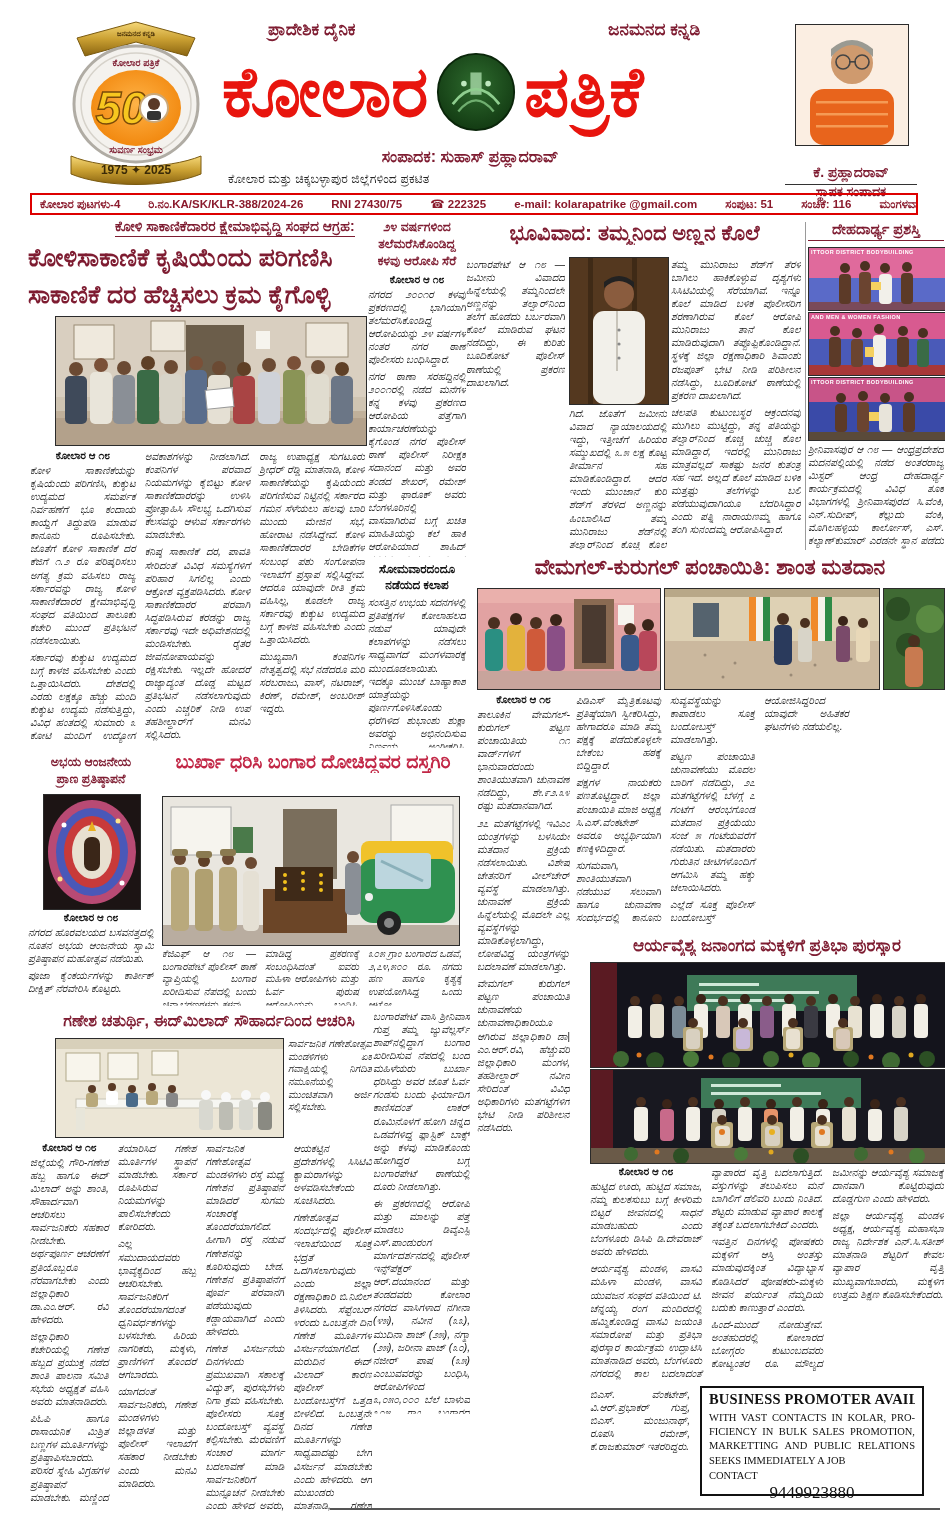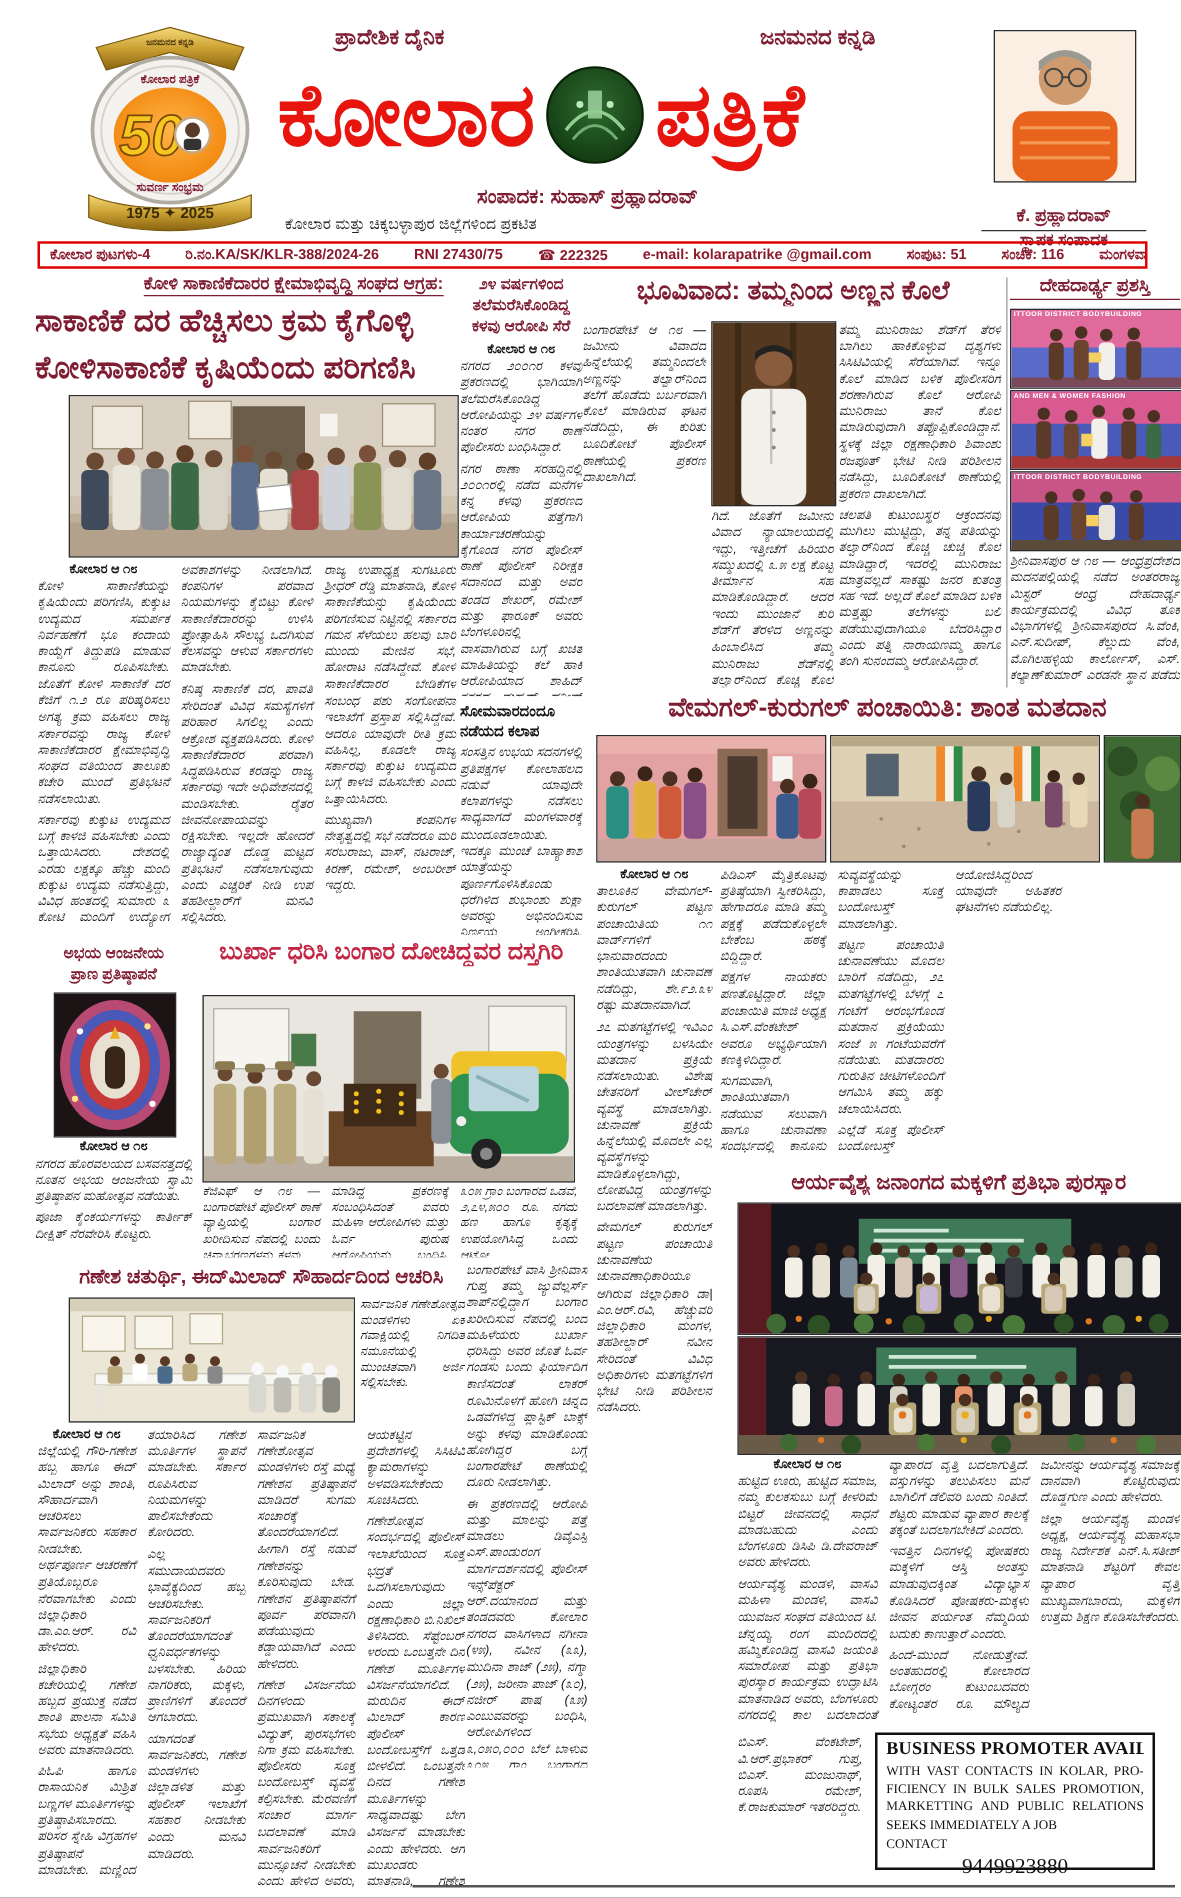"ಸಾಕಾಣಿಕೆ ದರ ಹೆಚ್ಚಿಸಲು ಕ್ರಮ ಕೈಗೊಳ್ಳಿ" div.lead-line { order: before "ಕೋಳಿಸಾಕಾಣಿಕೆ ಕೃಷಿಯೆಂದು ಪರಿಗಣಿಸಿ" -> after "ಕೋಳಿಸಾಕಾಣಿಕೆ ಕೃಷಿಯೆಂದು ಪರಿಗಣಿಸಿ" }
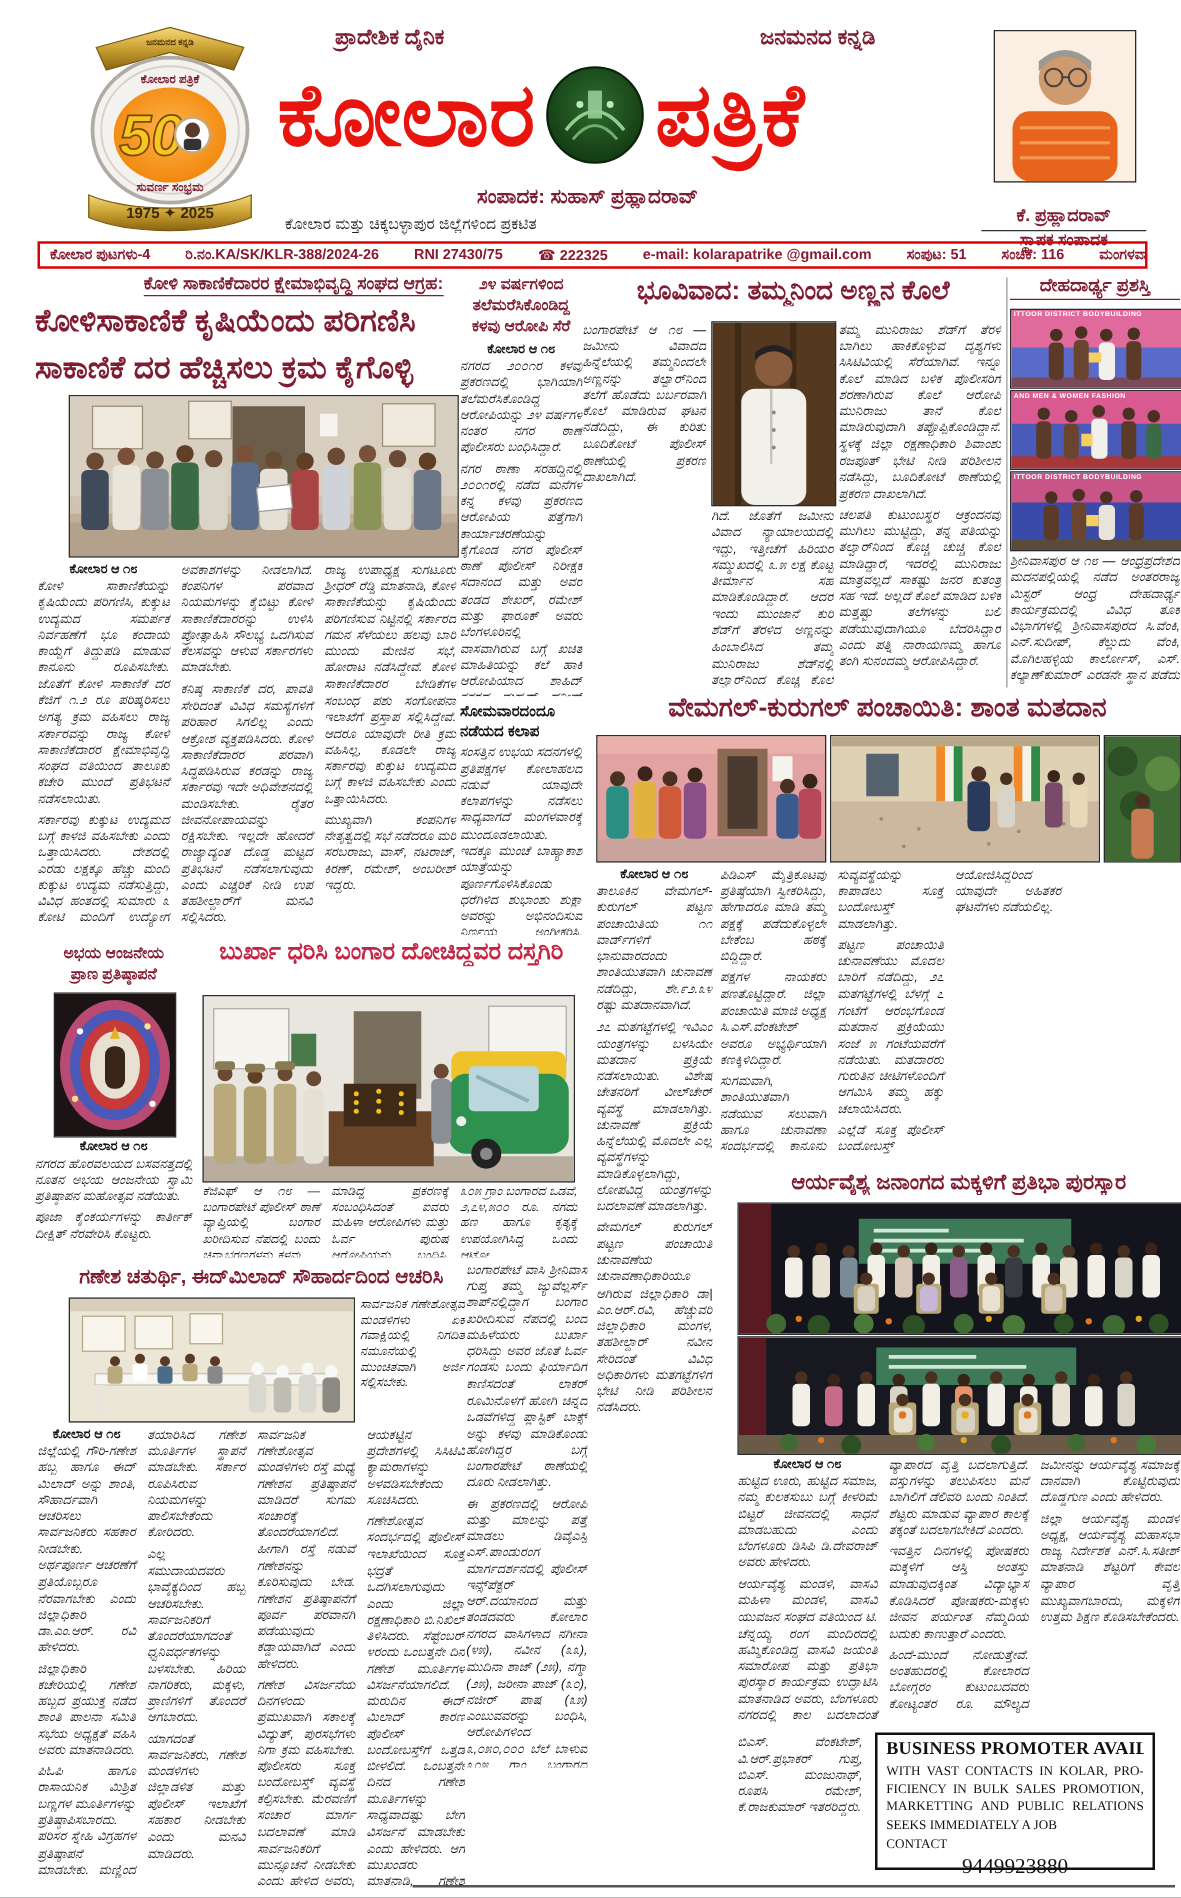"ಸೋಮವಾರದಂದೂ ನಡೆಯದ ಕಲಾಪ" .crosshead { text-align: none -> center }
